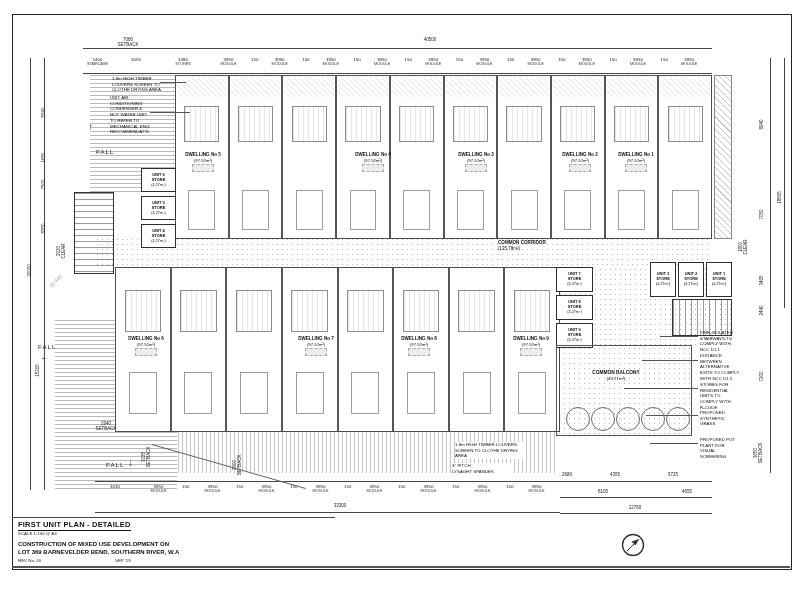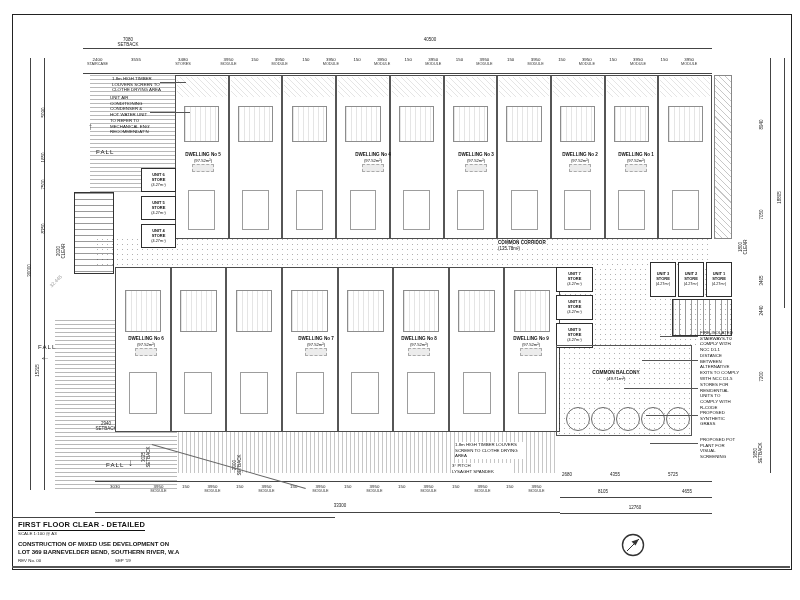"FIRST FLOOR CLEAR - DETAILED" div.tb-title { text: FLOOR CLEAR -> UNIT PLAN }
